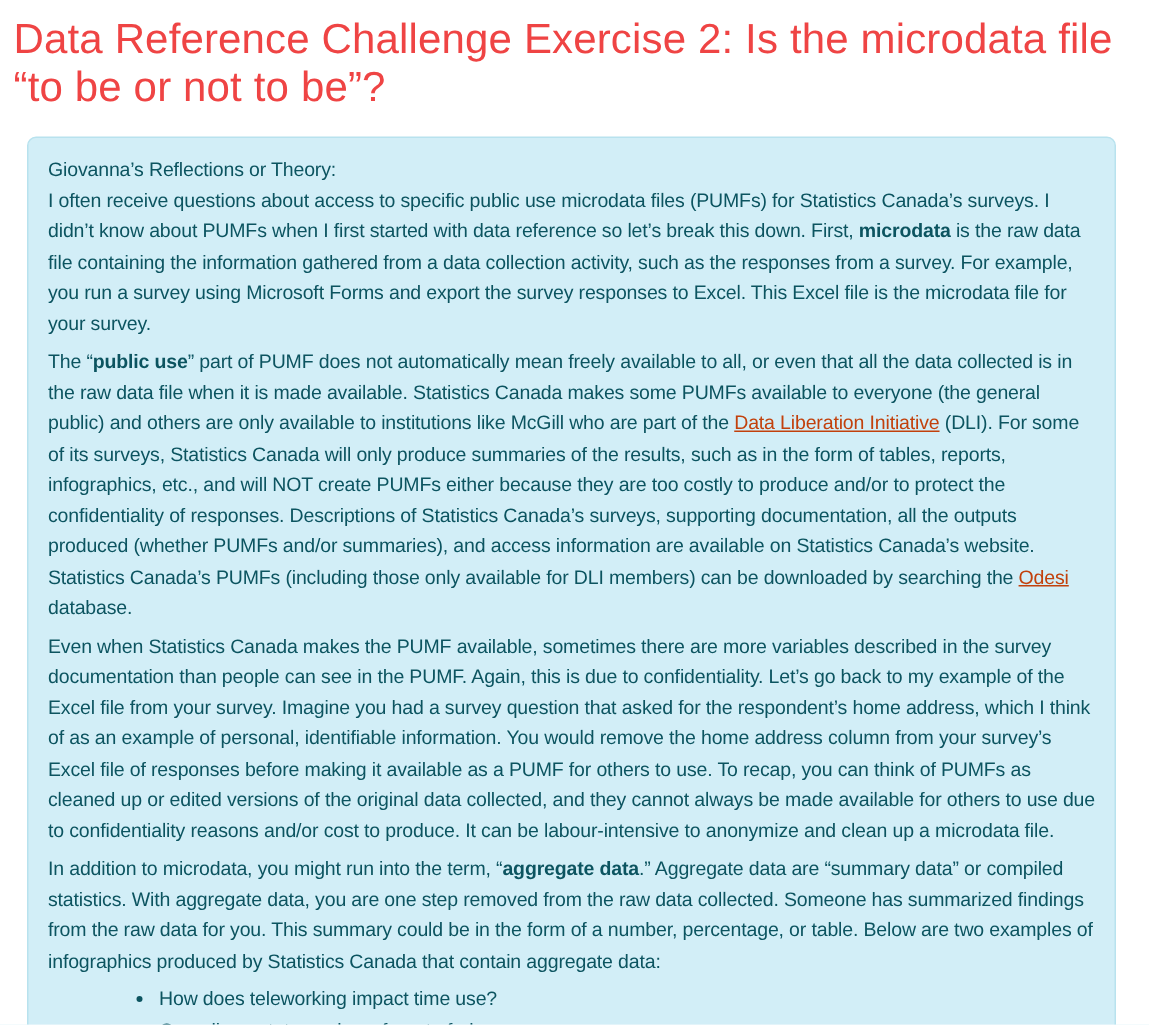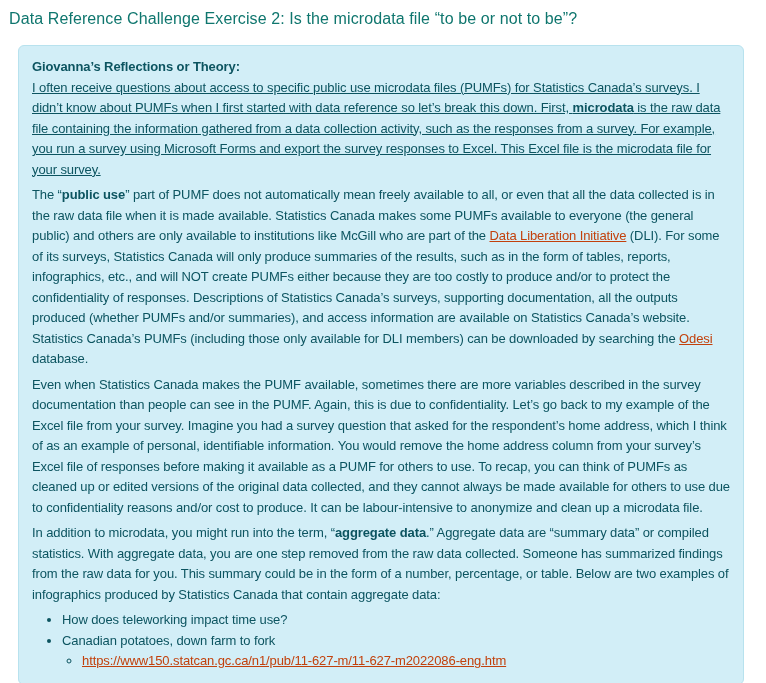"Data Reference Challenge Exercise 2:" .page-title { color: #0f766e -> #ef4444; font-size: 16px -> 28px }
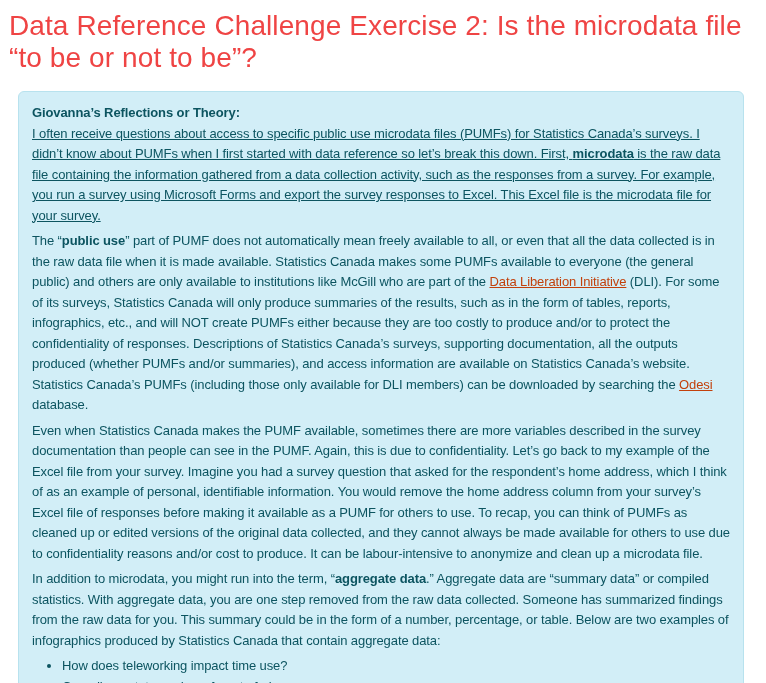"Giovanna’s Reflections or Theory:" .panel-heading { font-weight: 700 -> 400 }
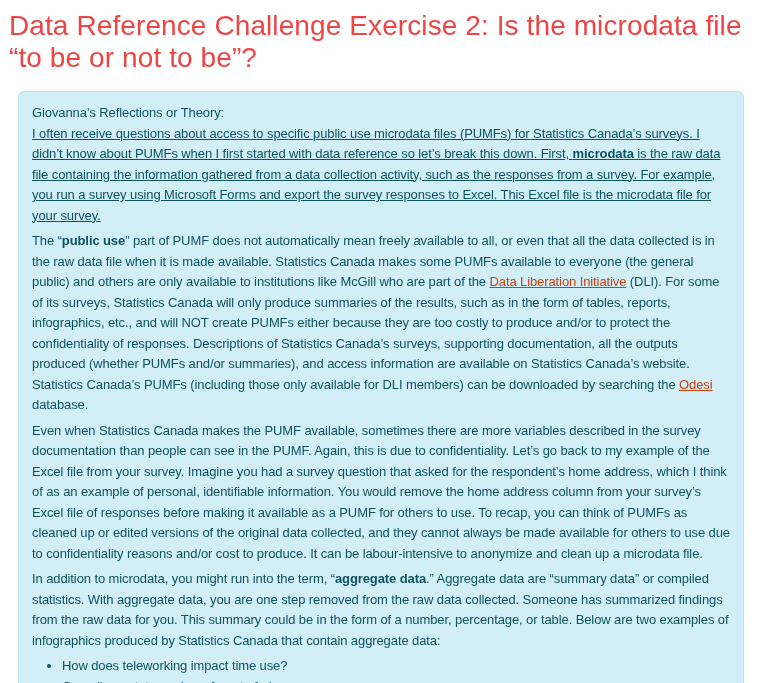"I often receive questions about" .panel p:first-of-type { text-decoration: underline -> none }
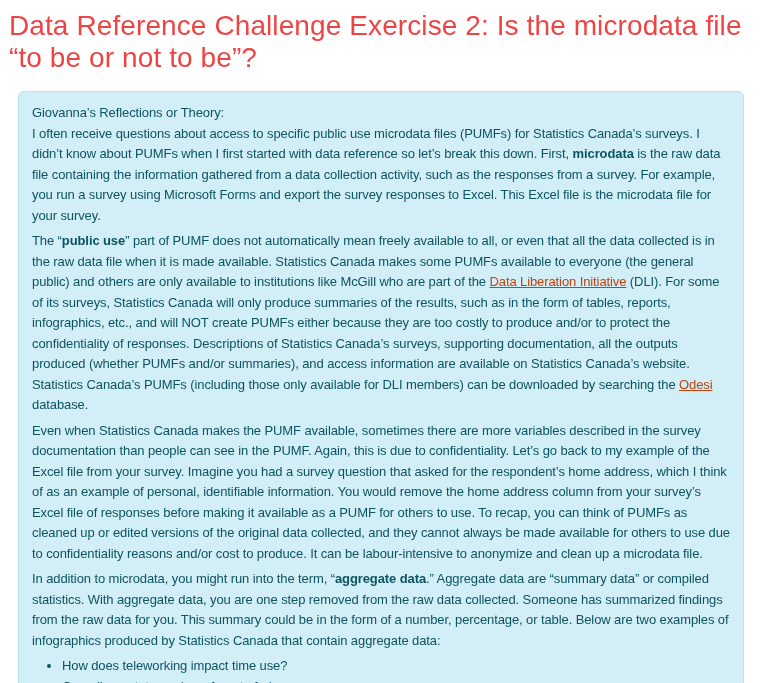"How does teleworking impact time" ul.outer li { margin-left: none -> 44px }
